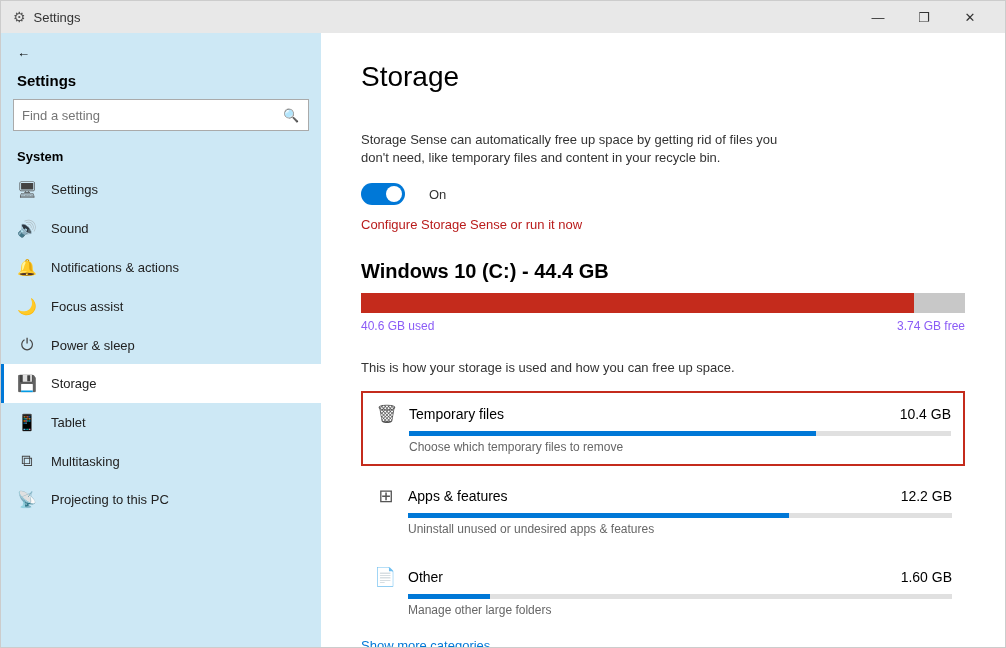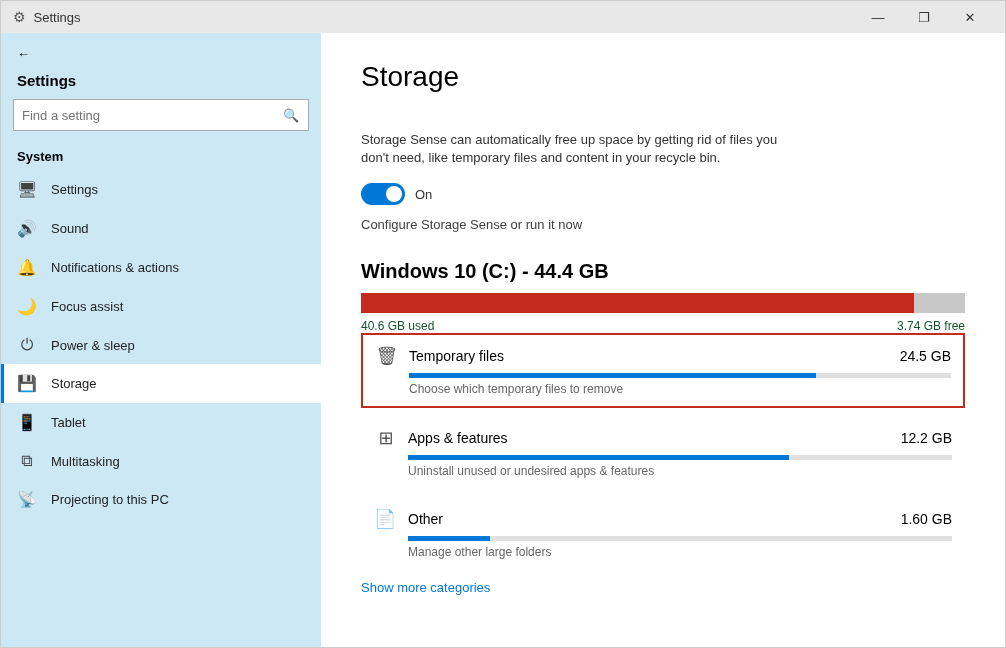"On" .toggle-row { gap: 10px -> 24px }
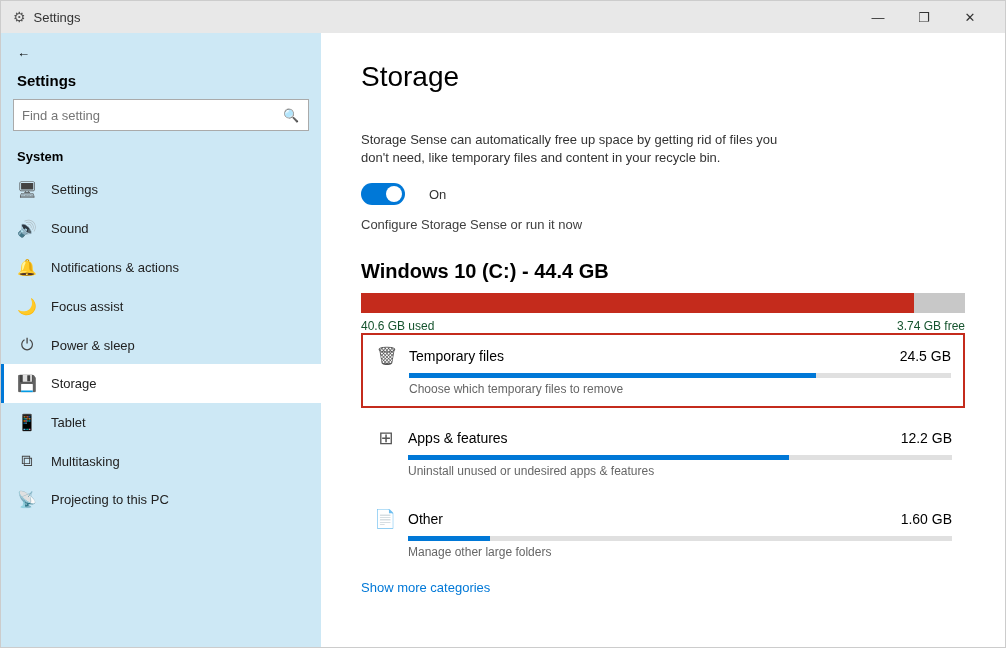"Configure Storage Sense or run" .configure-link { color: #404040 -> #b91c1c }
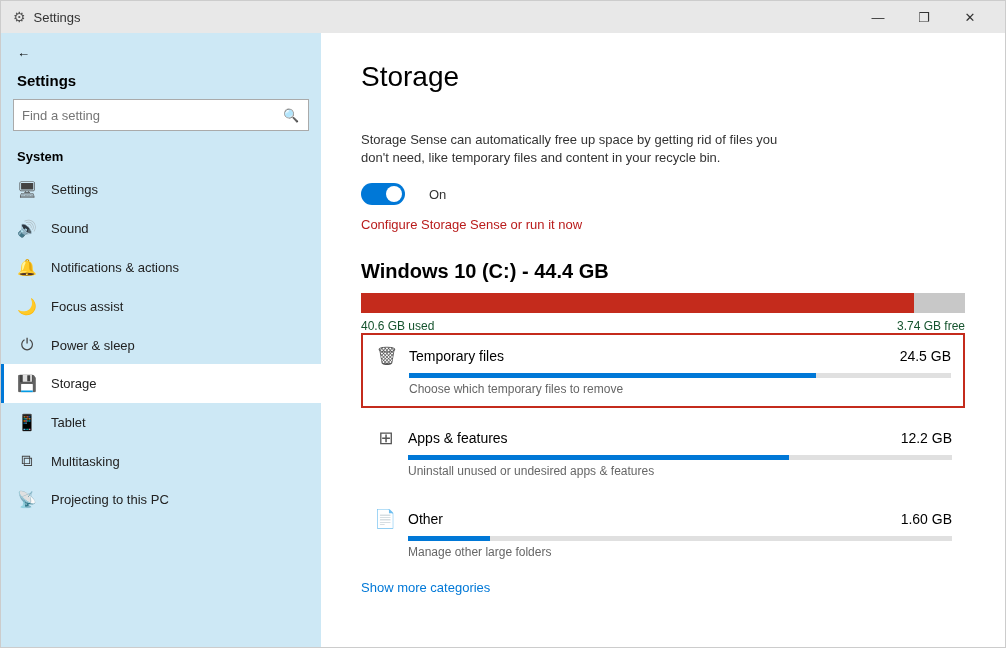"40.6 GB used" .storage-labels { color: #14532d -> #8b5cf6; margin-bottom: 0 -> 27px }
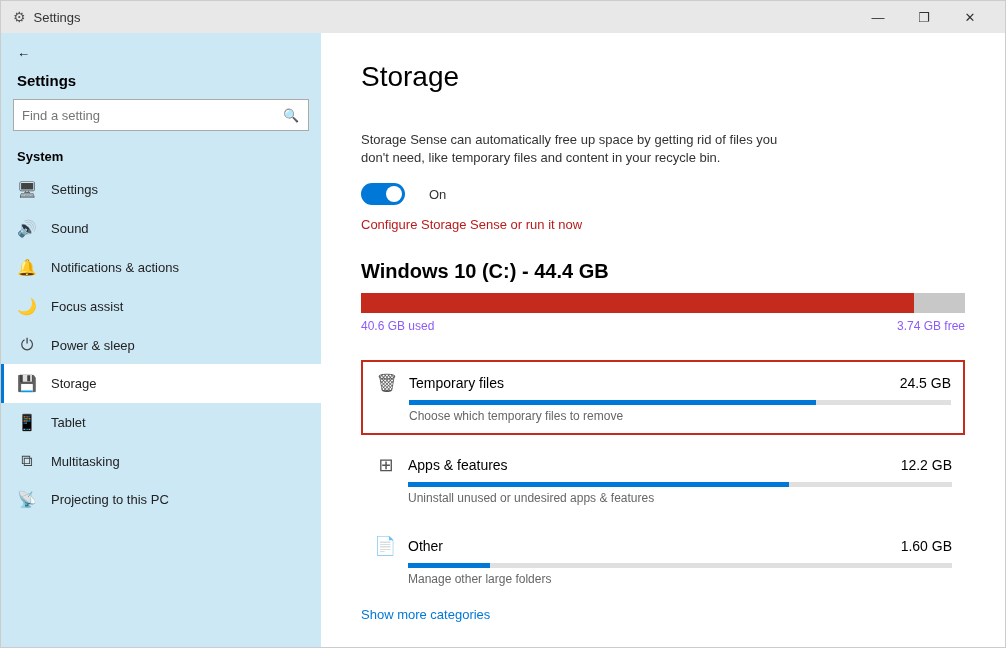"This is how your storage" p.storage-hint { html: none -> <p>This is how your storage is used and how you can free up space.</p> }
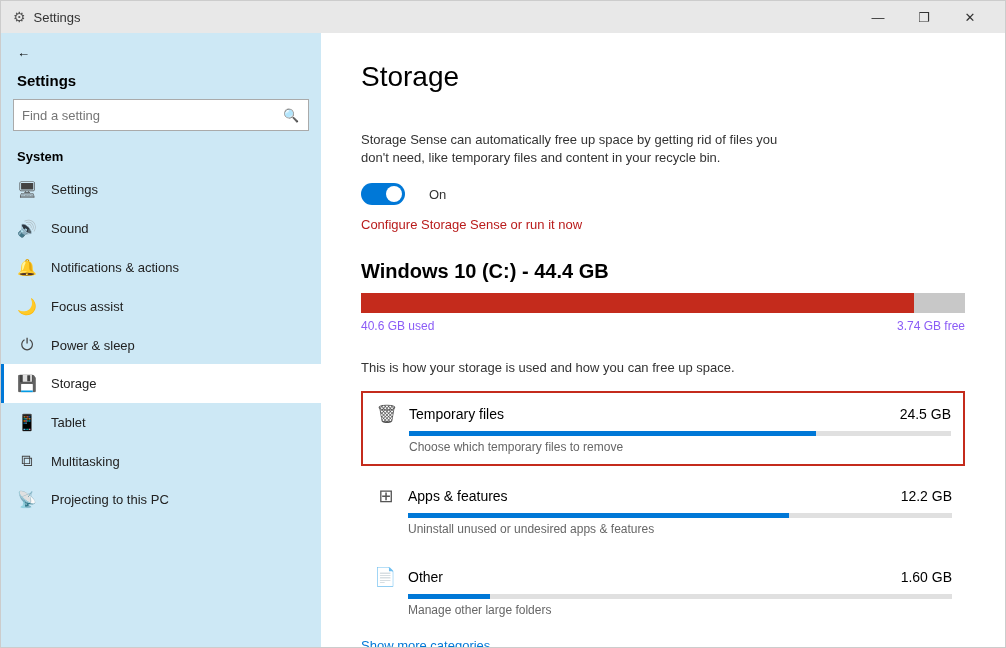"24.5 GB" span.storage-item-size { text: 24.5 -> 10.4 }
